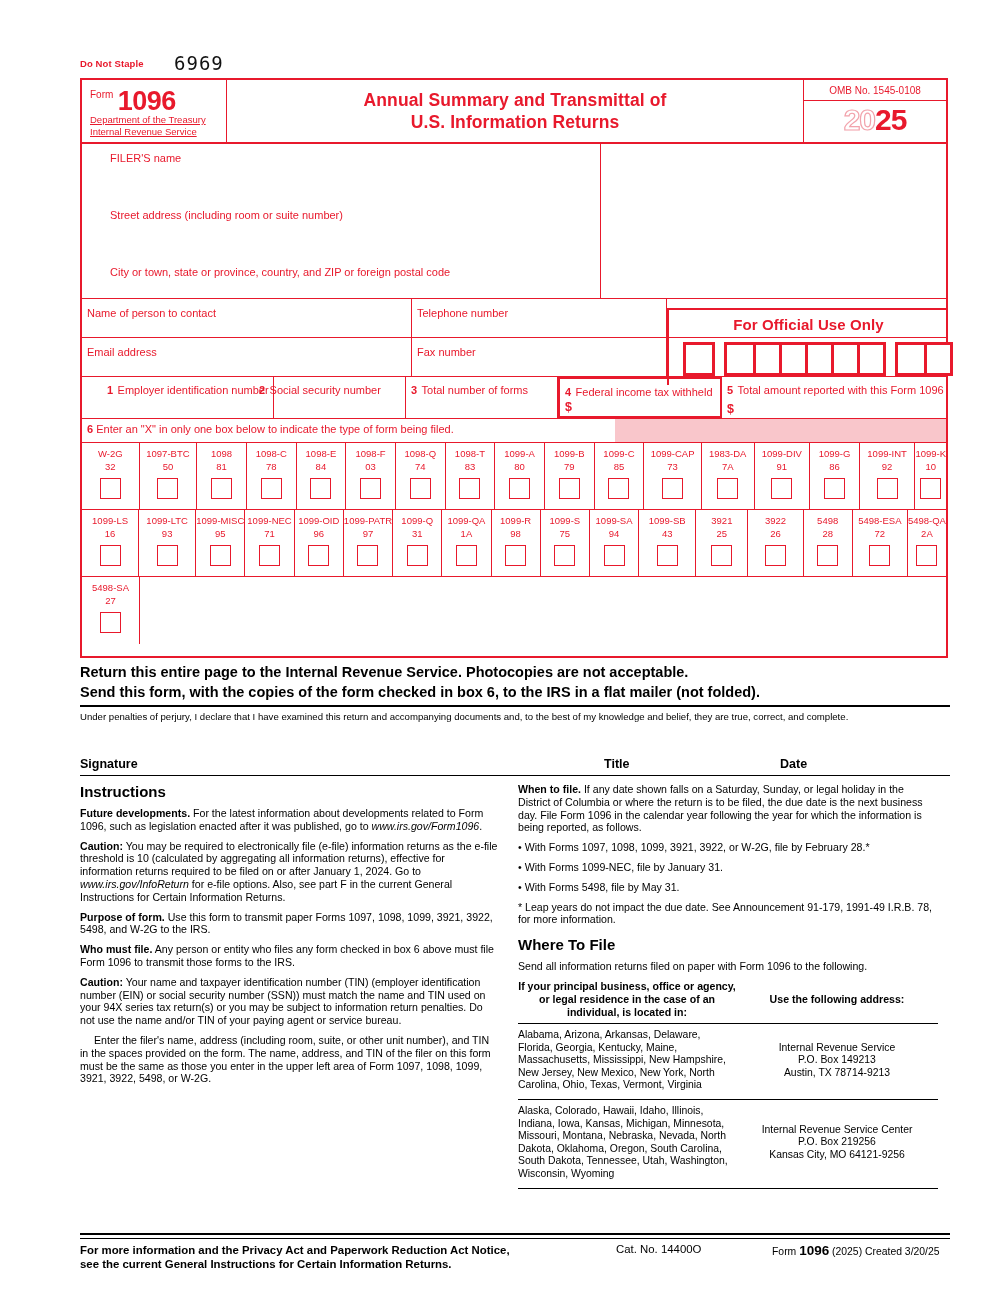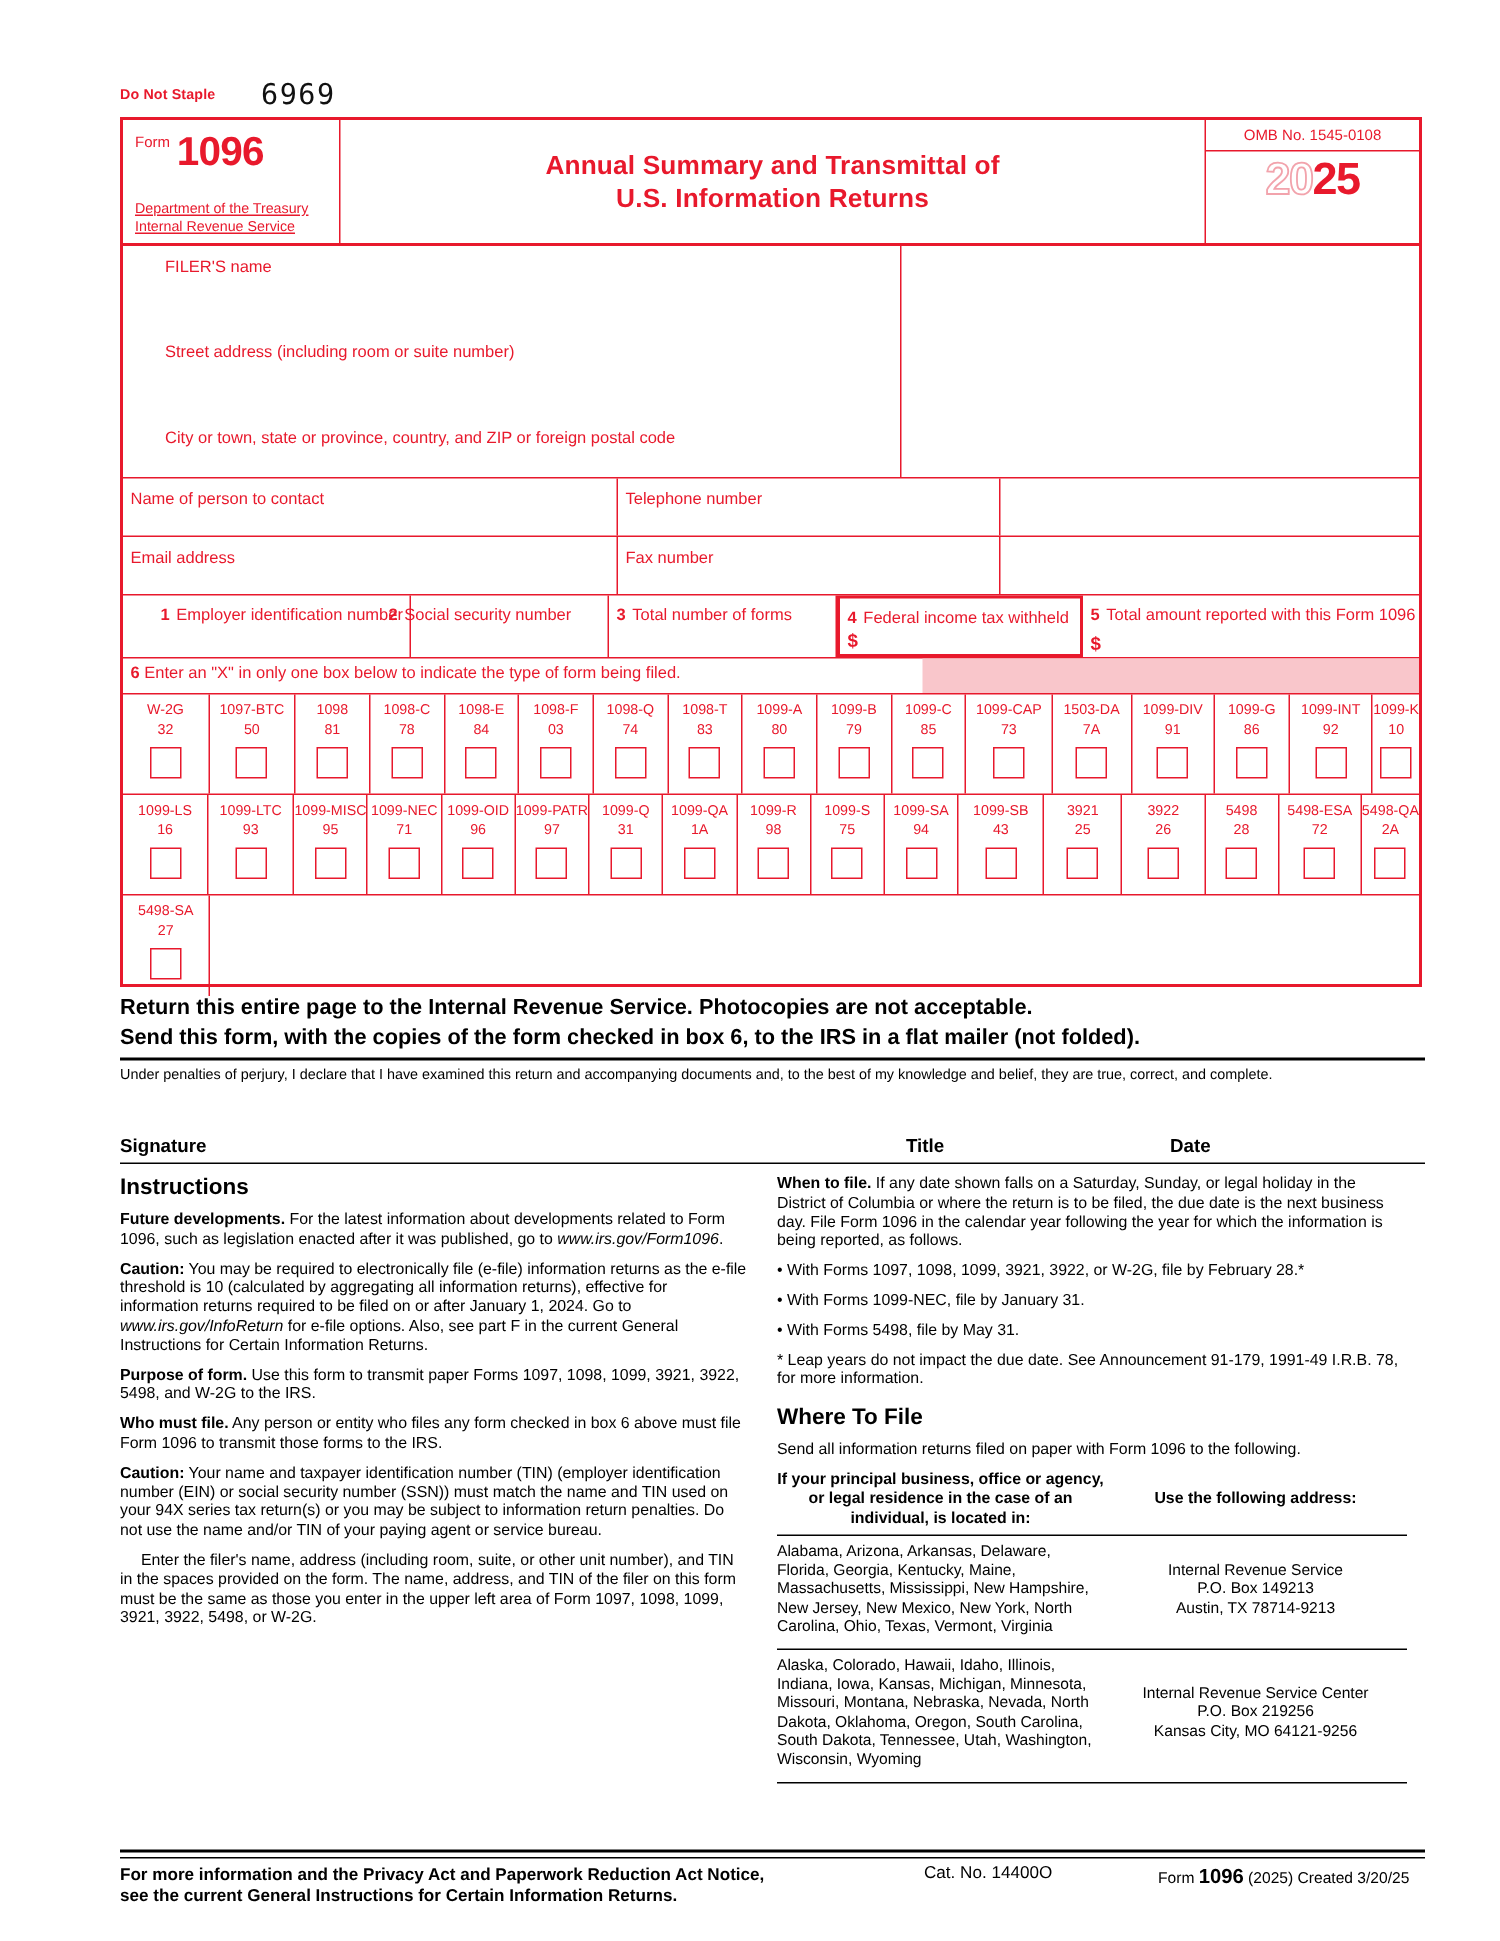"Form 1096" .hdr { height: 84px -> 64px }
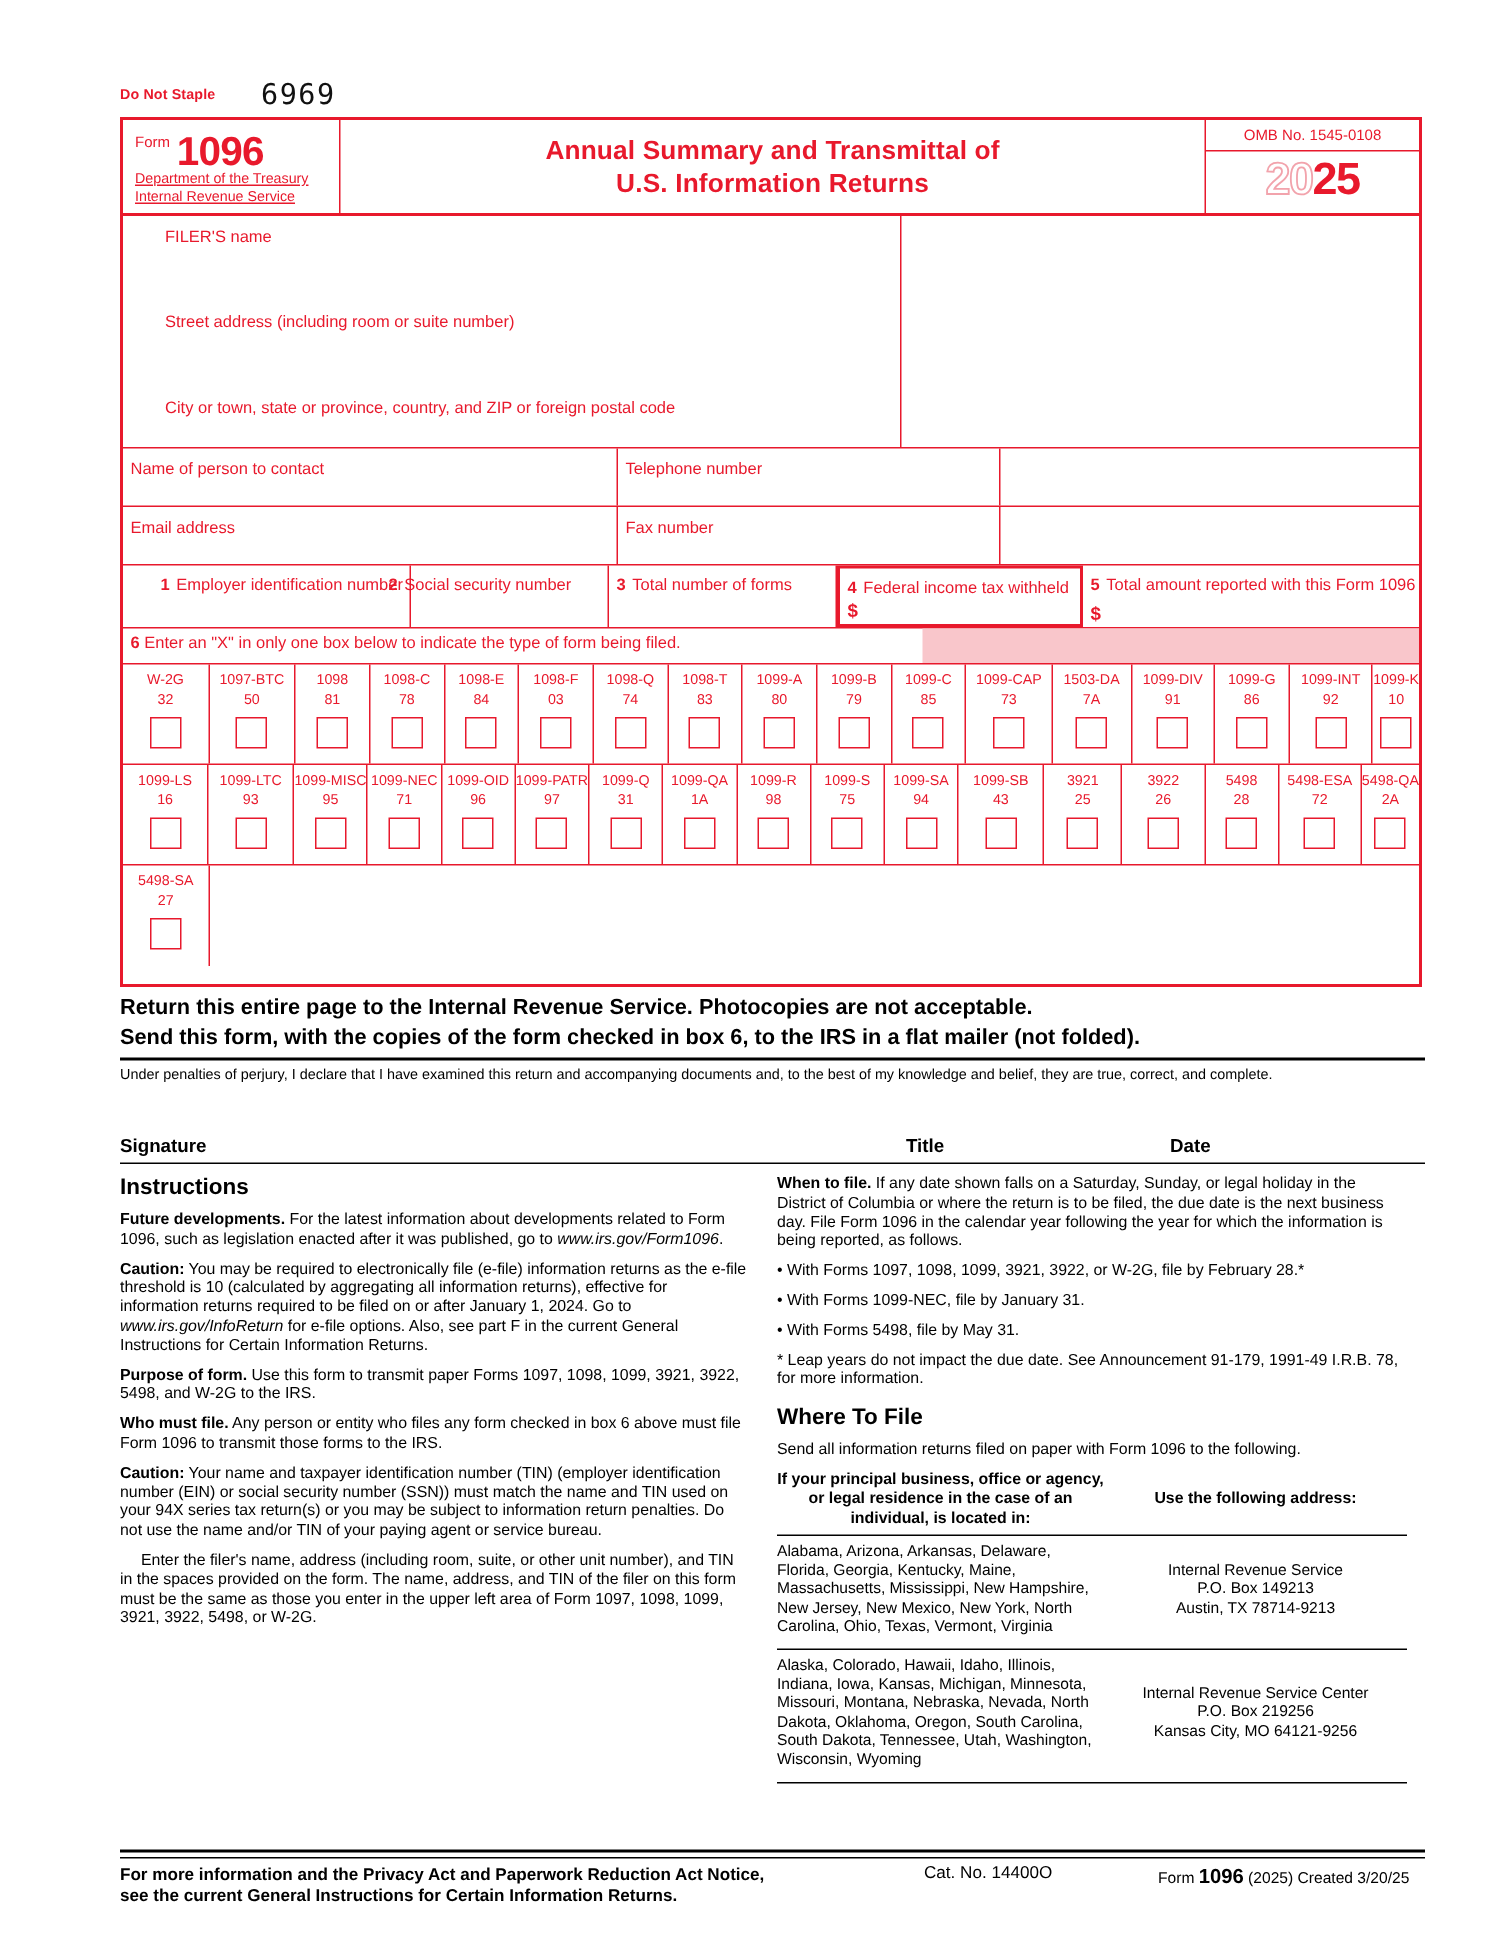"For Official Use Only" div.official { html: none -> <div> <div>For Official Use Only</div> <div> <div> <div></div> </div> <div></div> <div> <div></div> <div></div> <div></div> <div></div> <div></div> <div></div> </div> <div></div> <div> <div></div> <div></div> </div> </div> </div> }
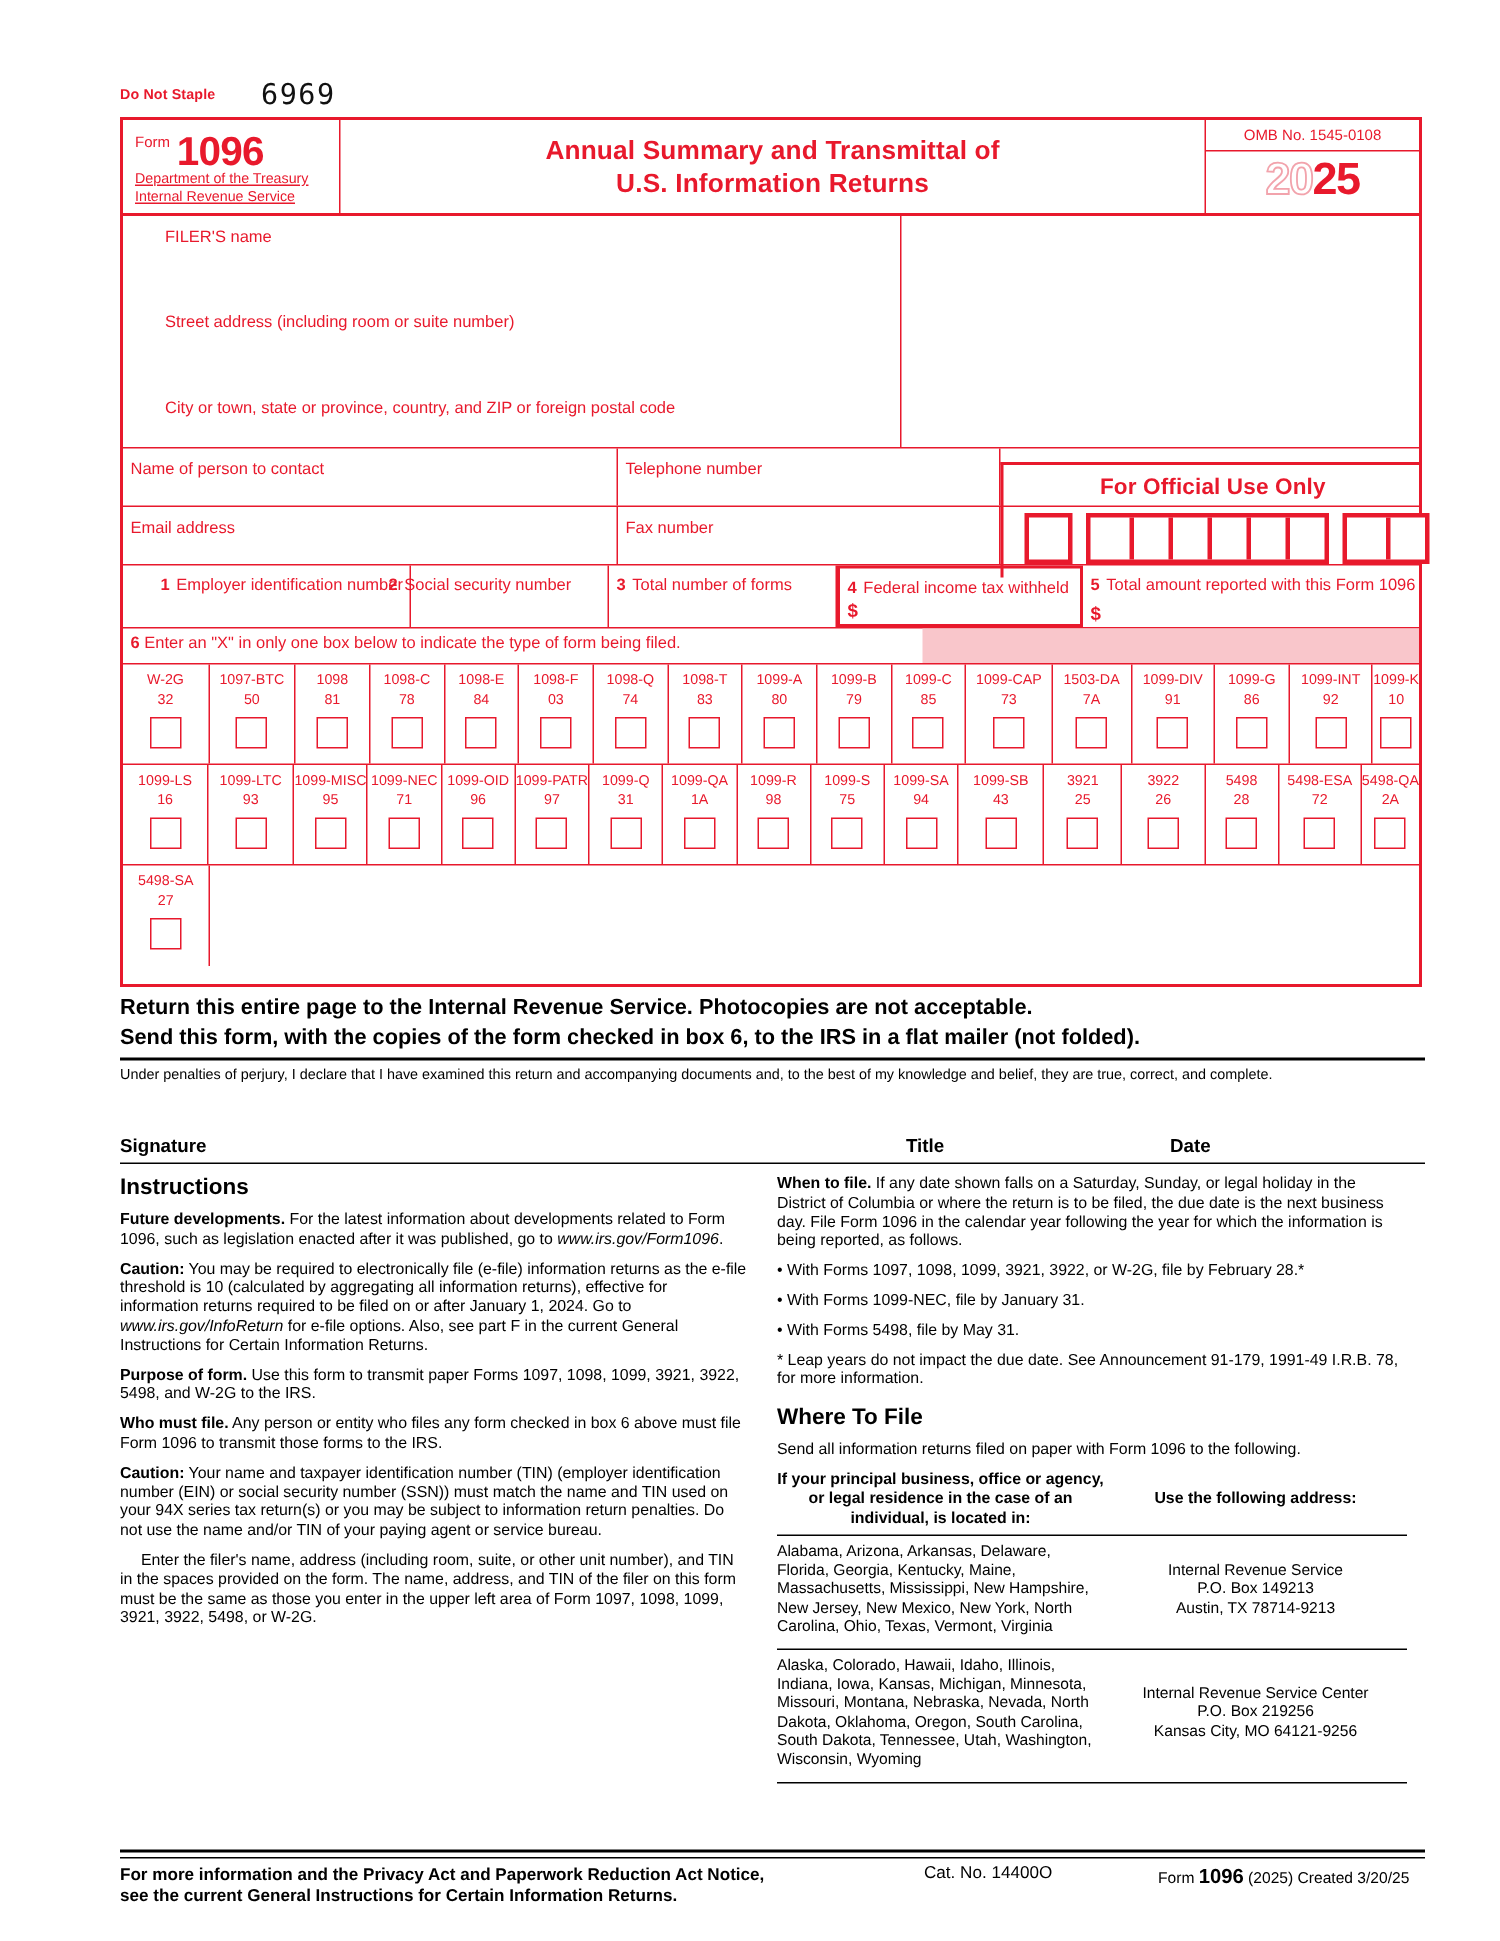"1503-DA" span.fname { text: 1503-DA -> 1983-DA }
